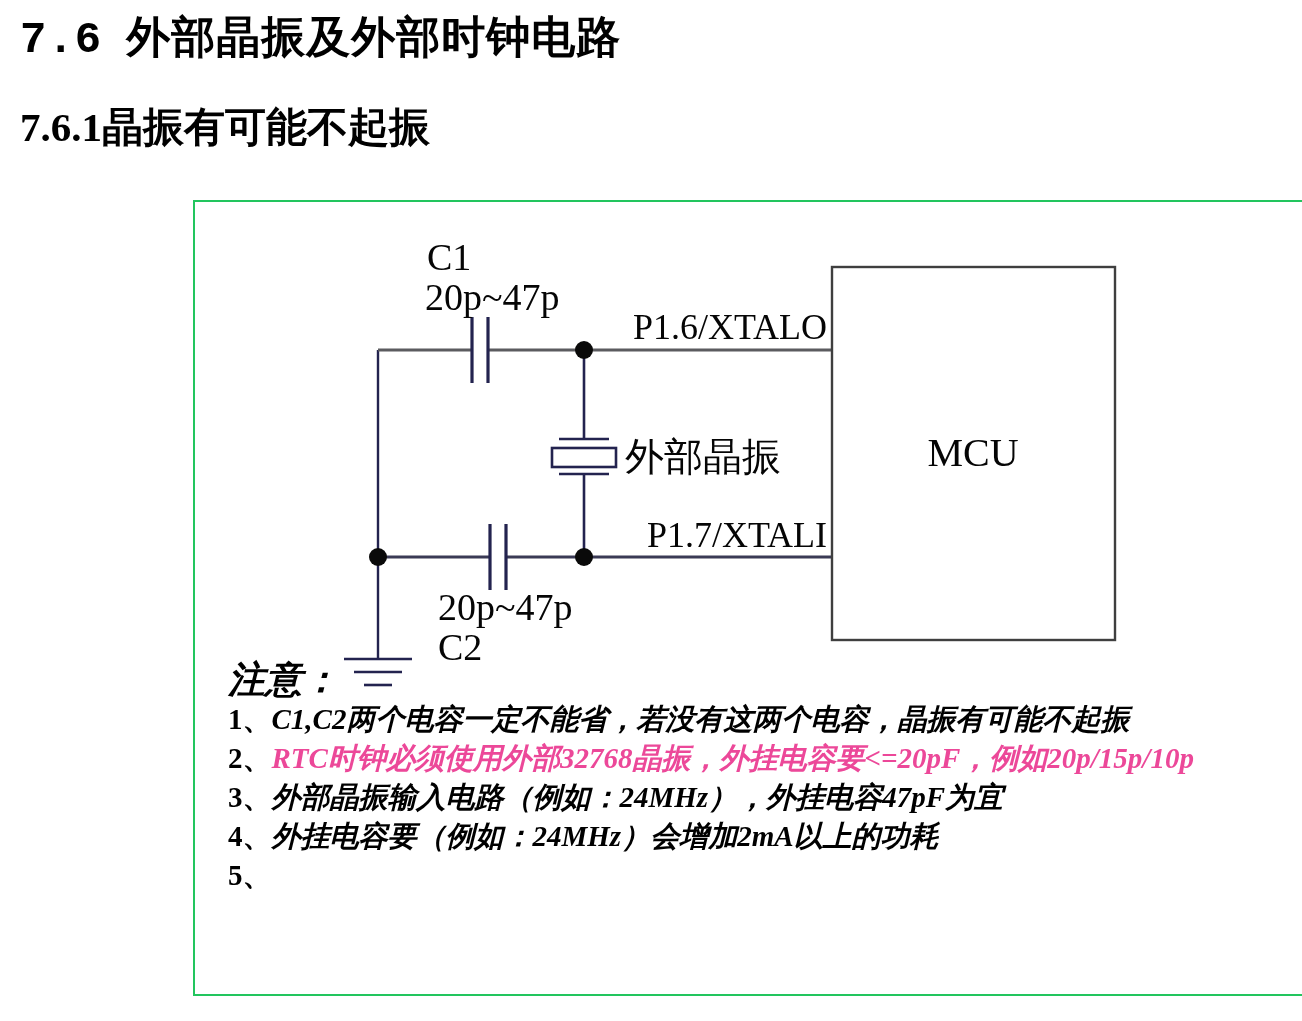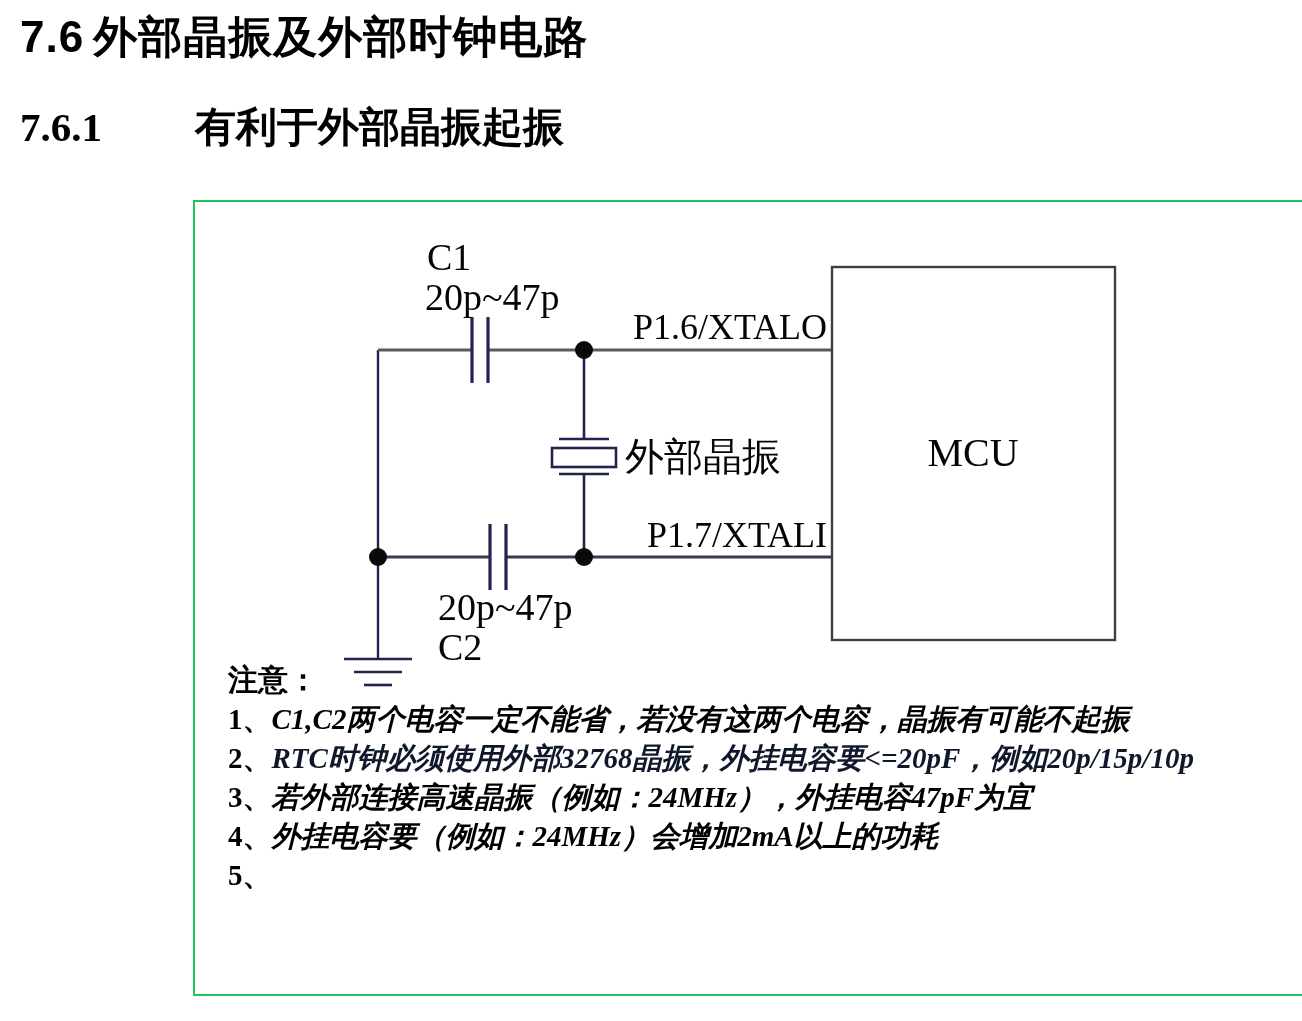"7.6" .h1 .num { font-family: none -> Liberation Mono, monospace; margin-right: 9px -> 24px }
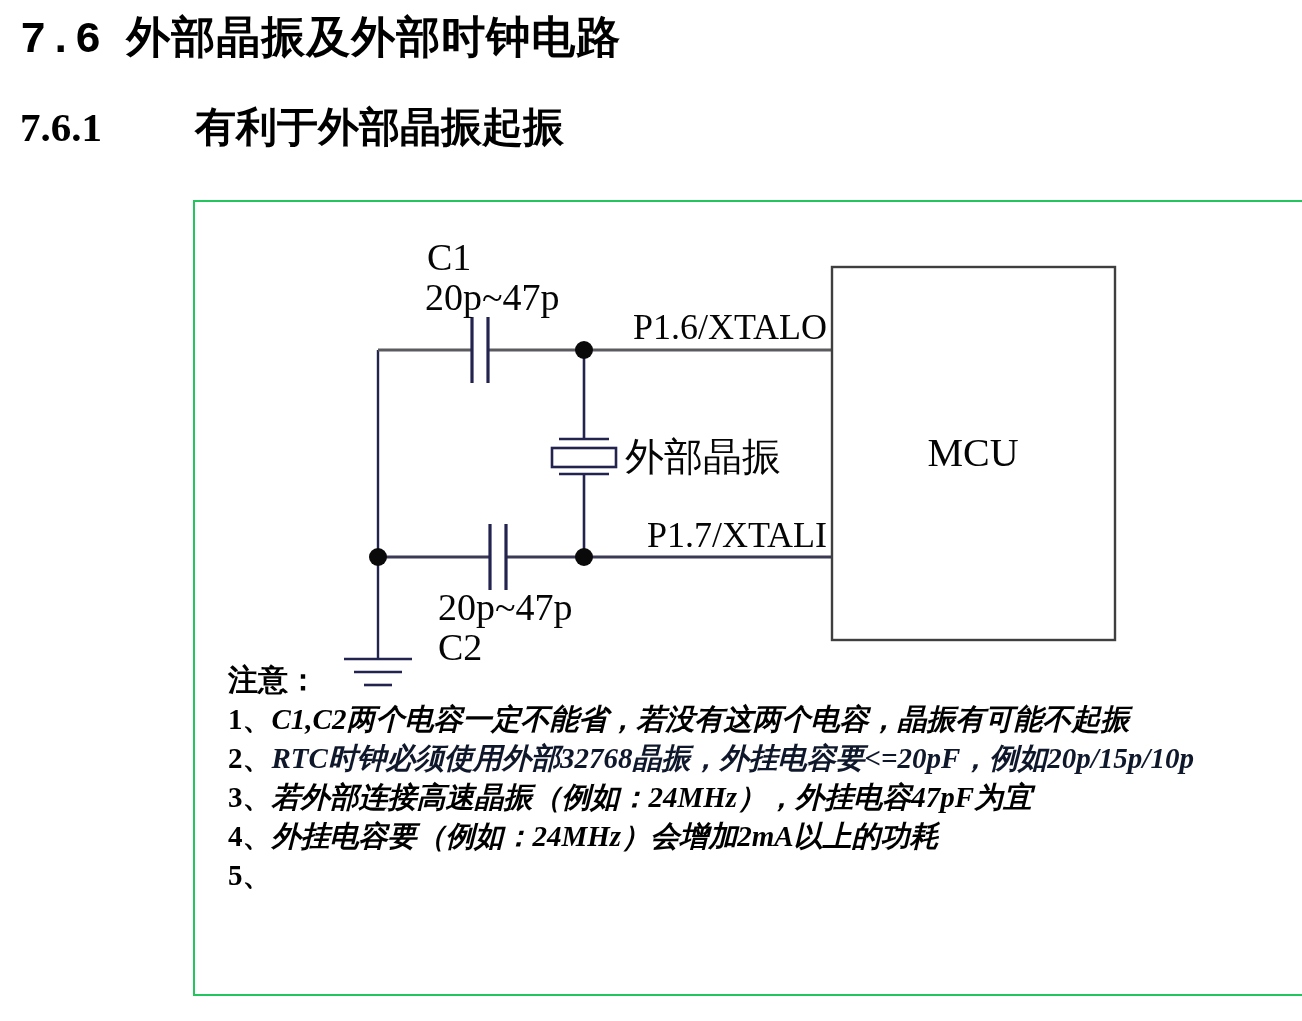"7.6.1" .h2 .num { margin-right: 93px -> none }
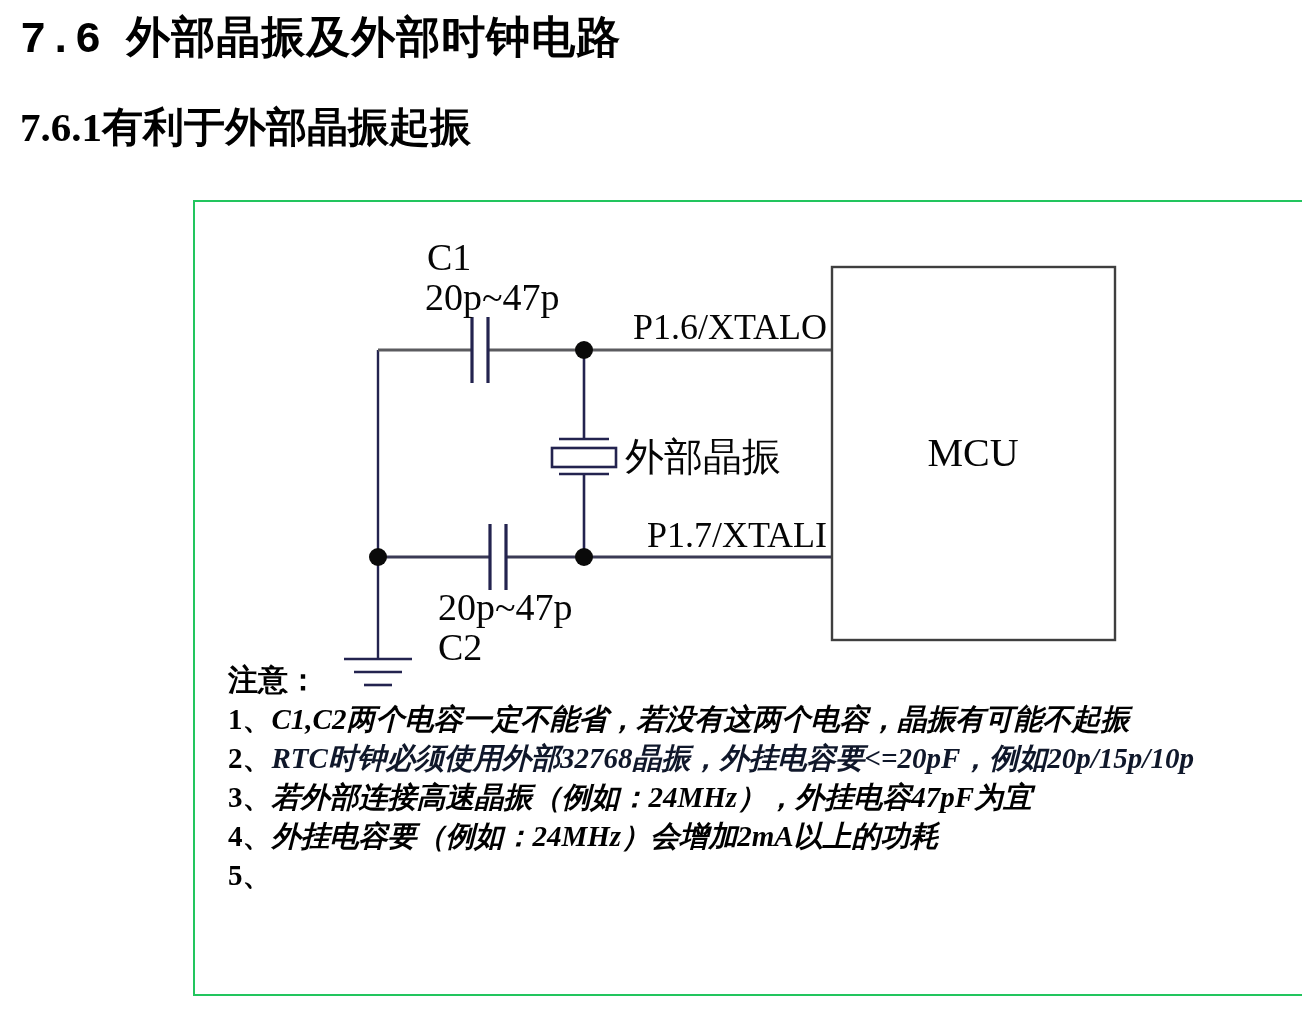"有利于外部晶振起振" span { text: 有利于外部晶振 -> 晶振有可能不 }
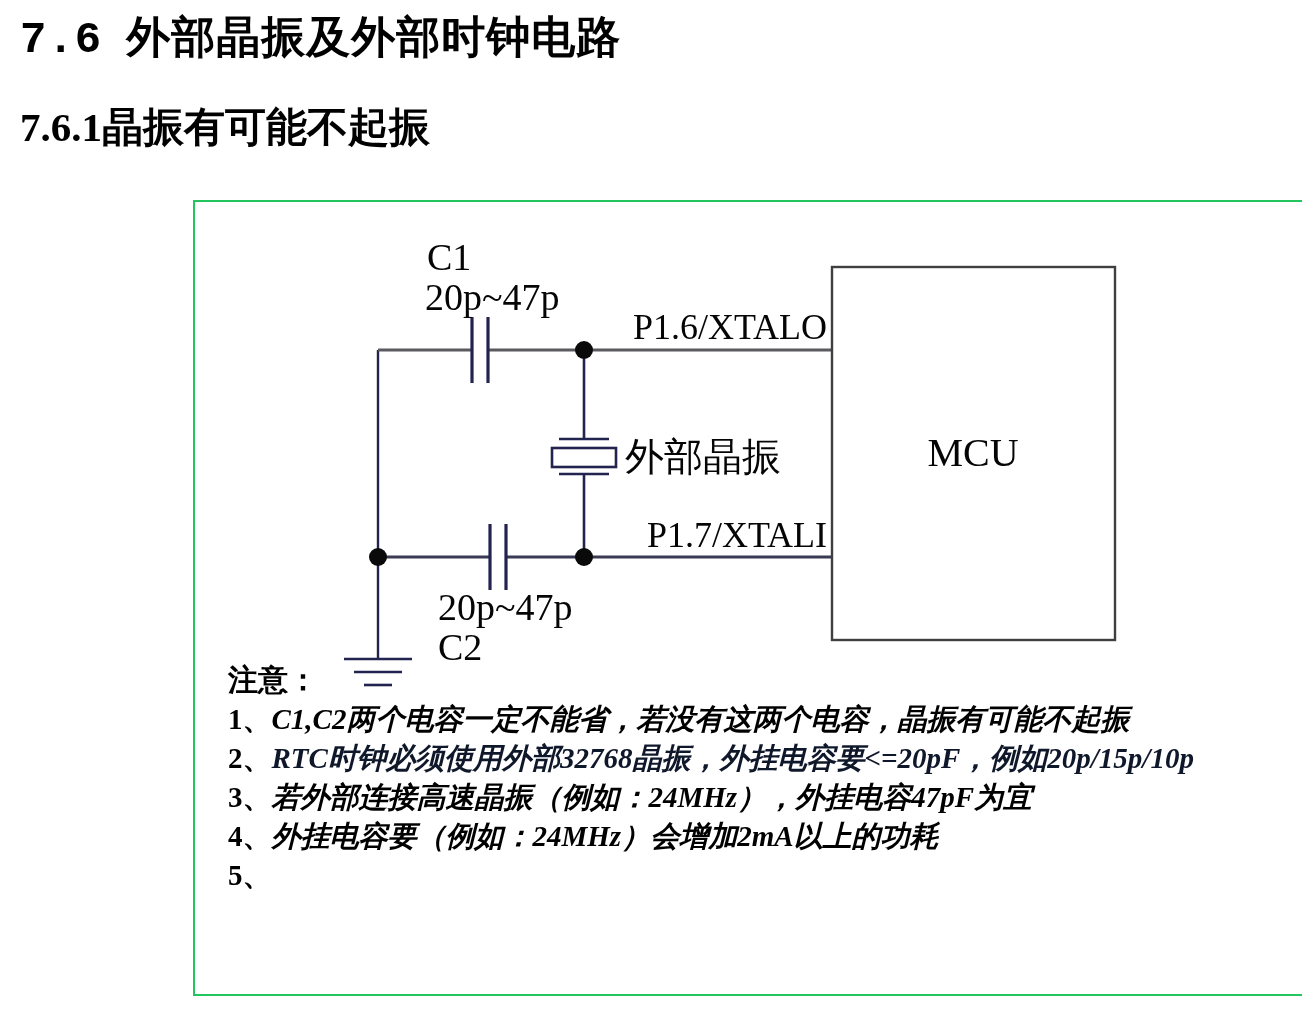"注意：" .notes-heading { font-size: 30px -> 37px; font-style: none -> italic }
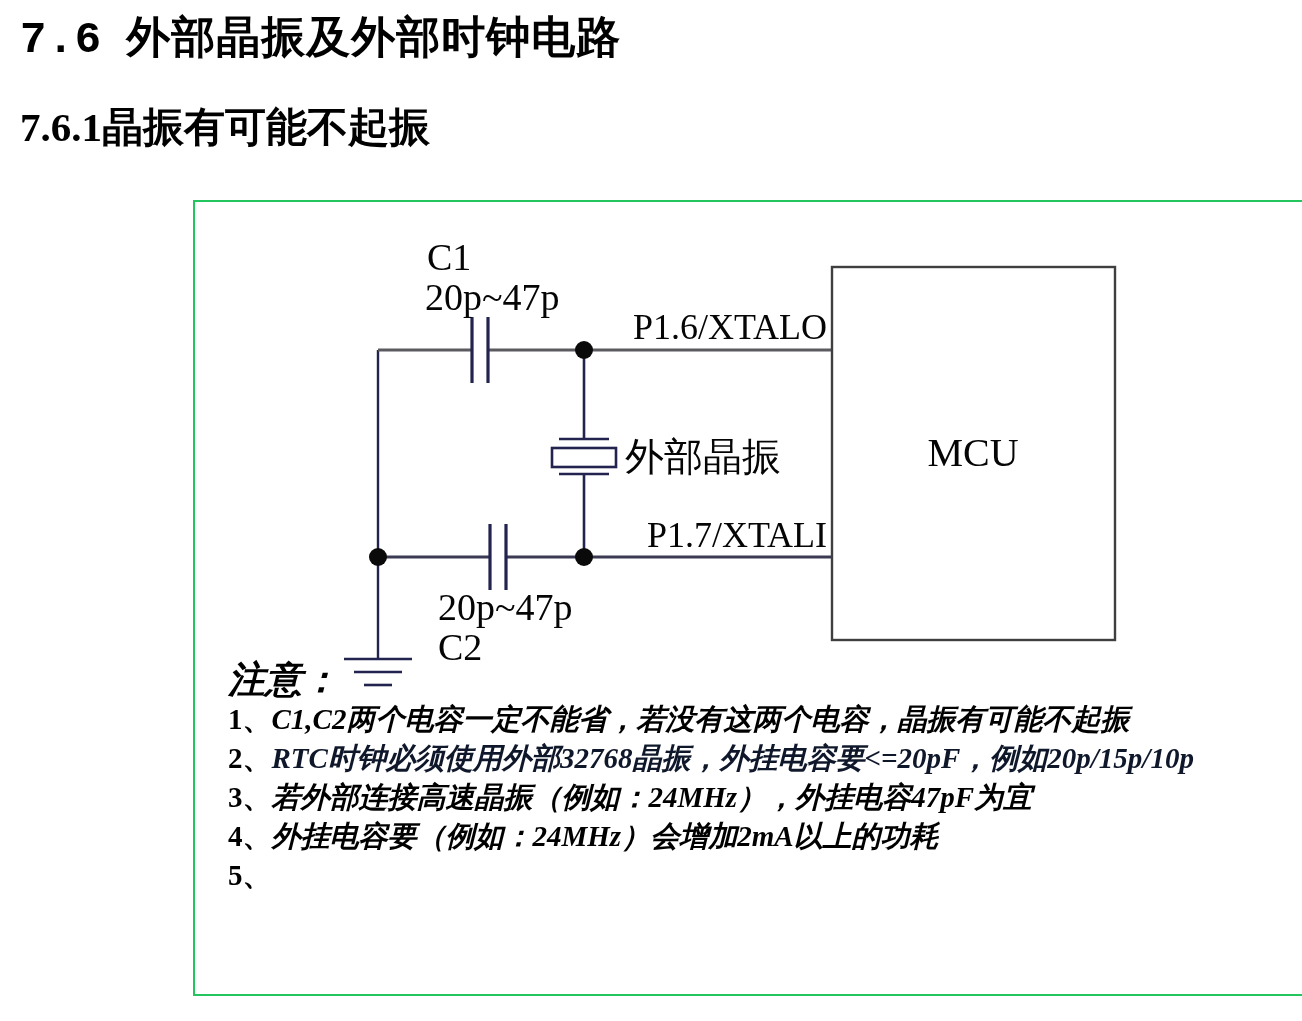"RTC时钟必须使用外部32768晶振，外挂电容要<=20pF，例如20p/15p" .note-red .note-line { color: #0f172a -> #ec4899 }
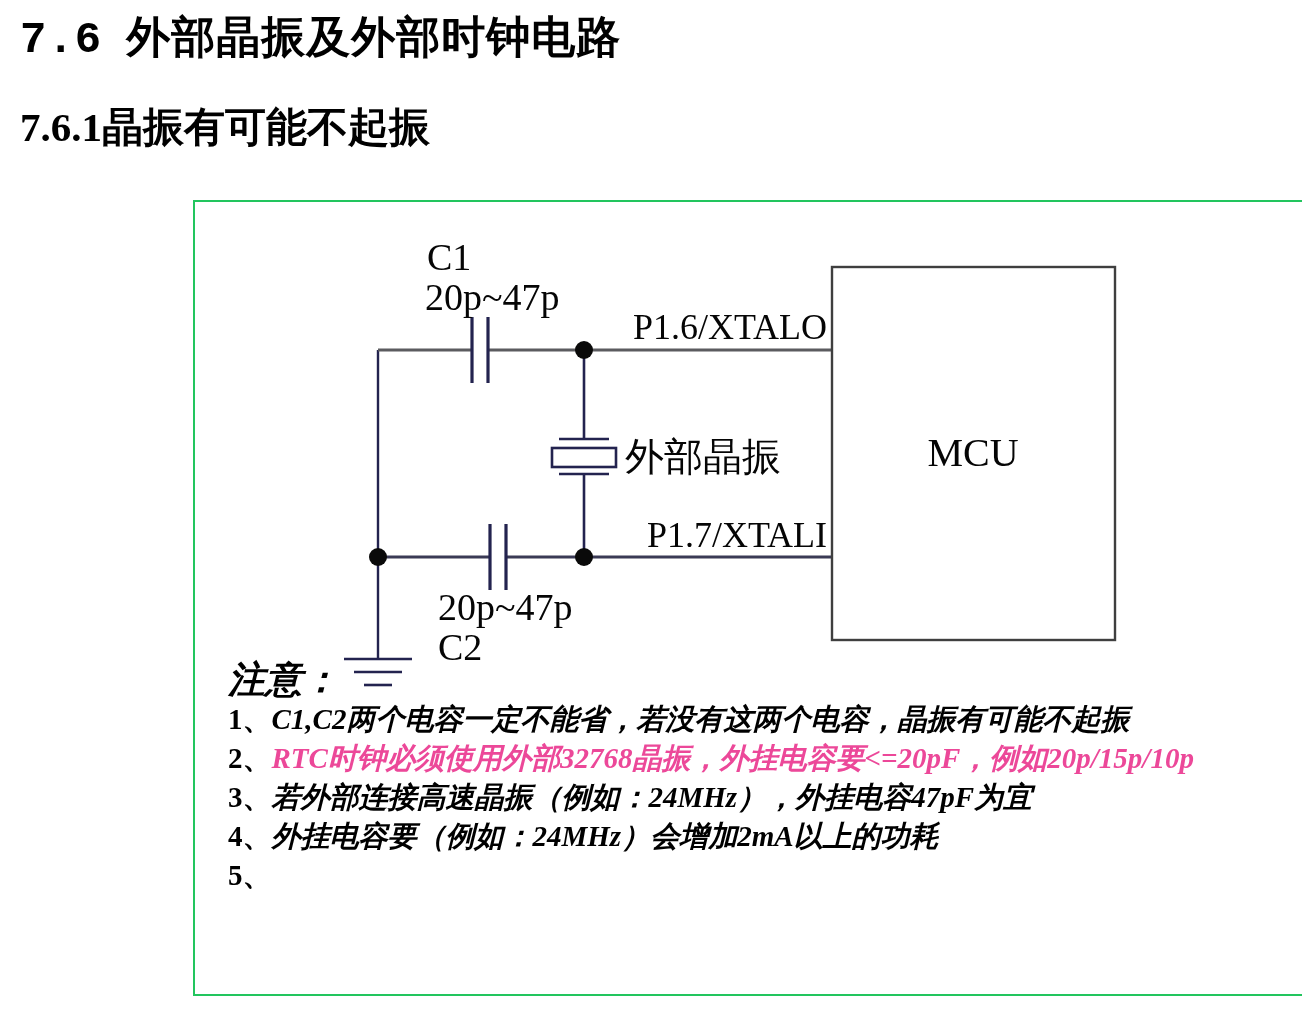"若外部连接高速晶振（例如：24MHz），外挂电容47pF为宜" span.note-line { text: 若外部连接高速晶振 -> 外部晶振输入电路 }
